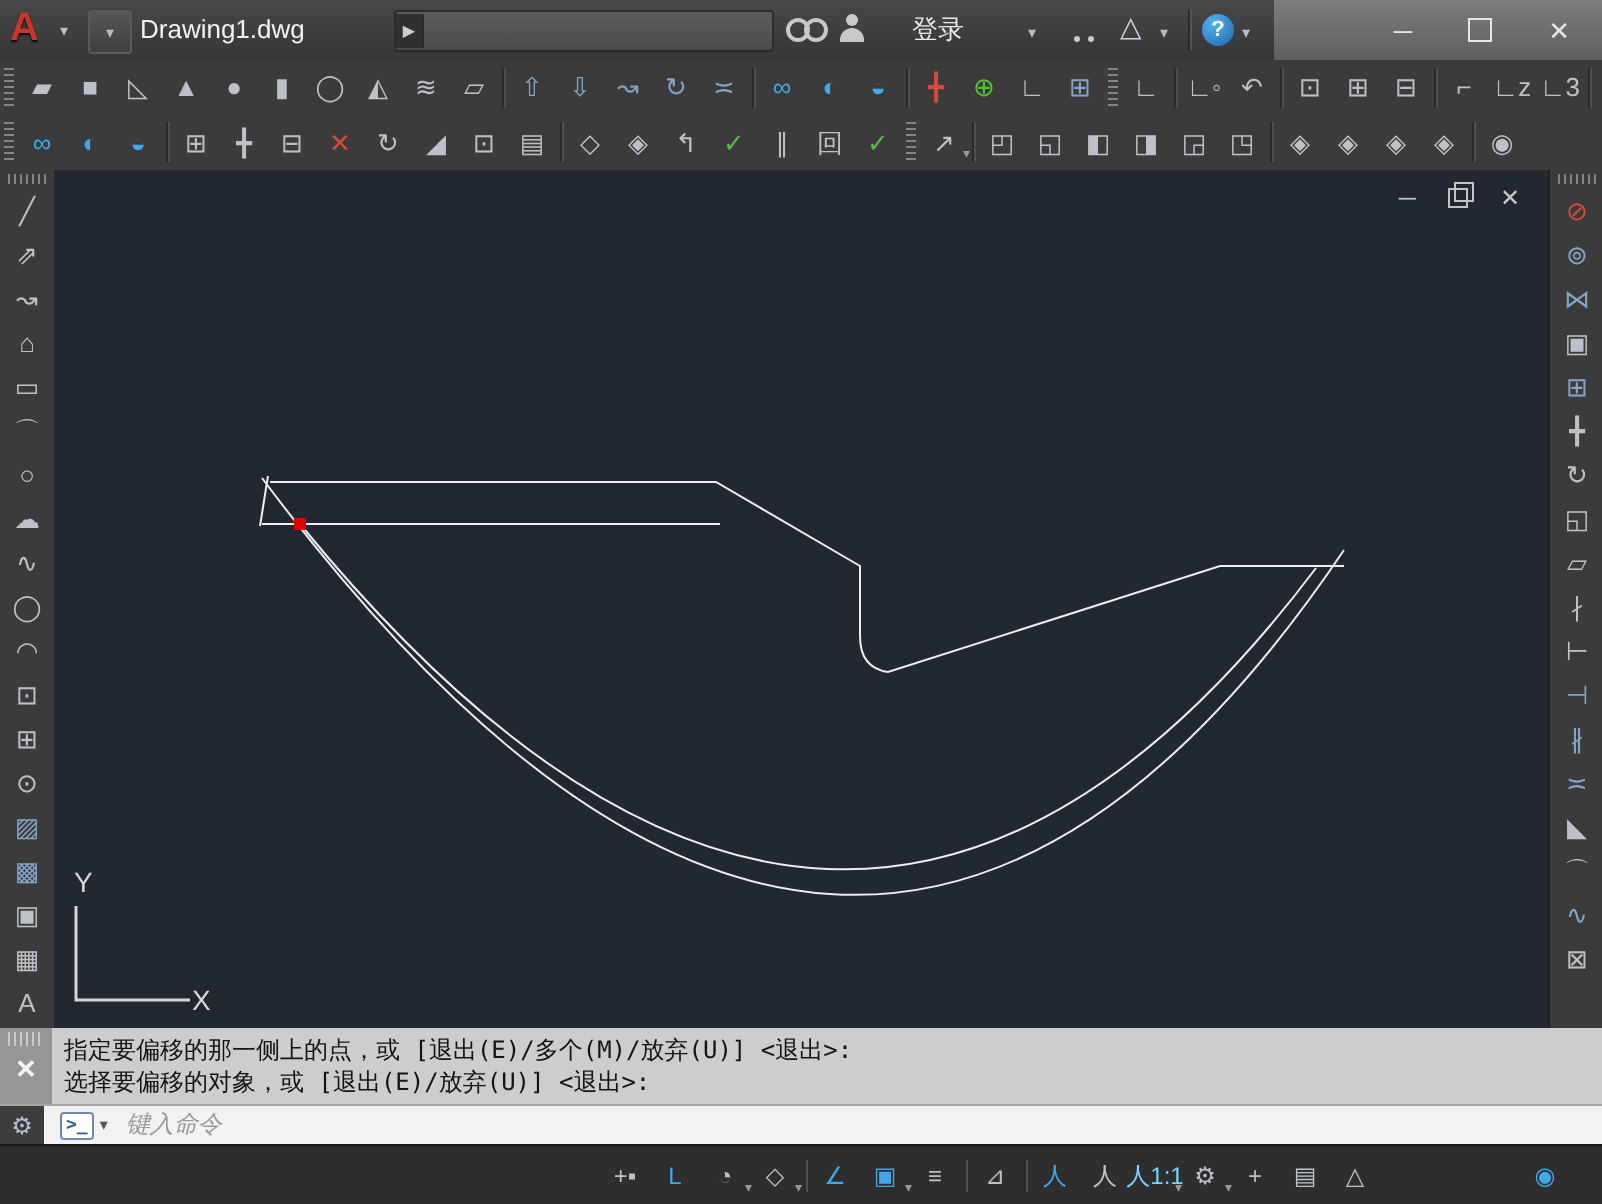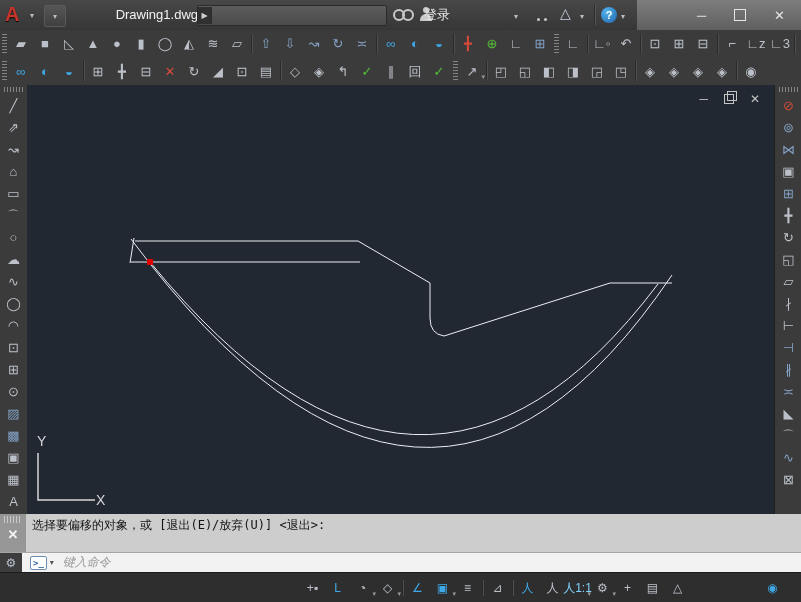"Drawing1.dwg" .file-tab { text-align: right -> left }
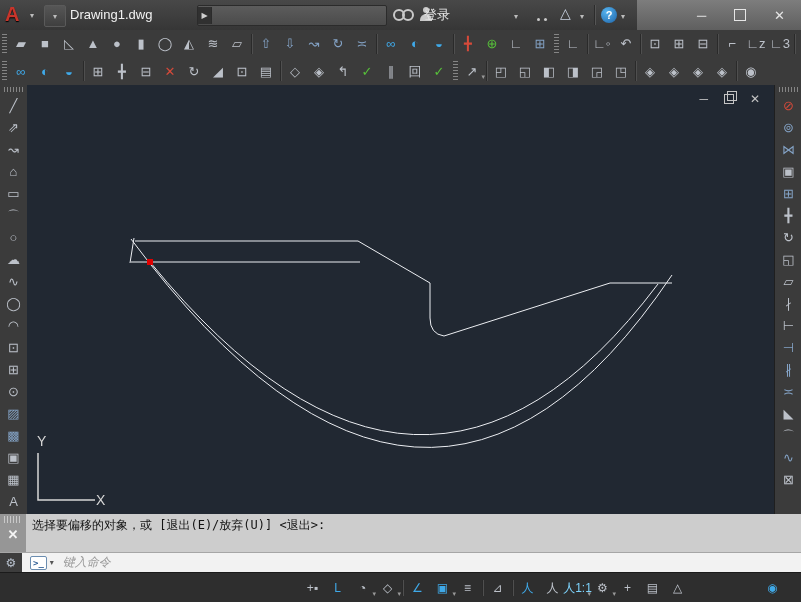"登录" .login-label { left: 424px -> 456px }
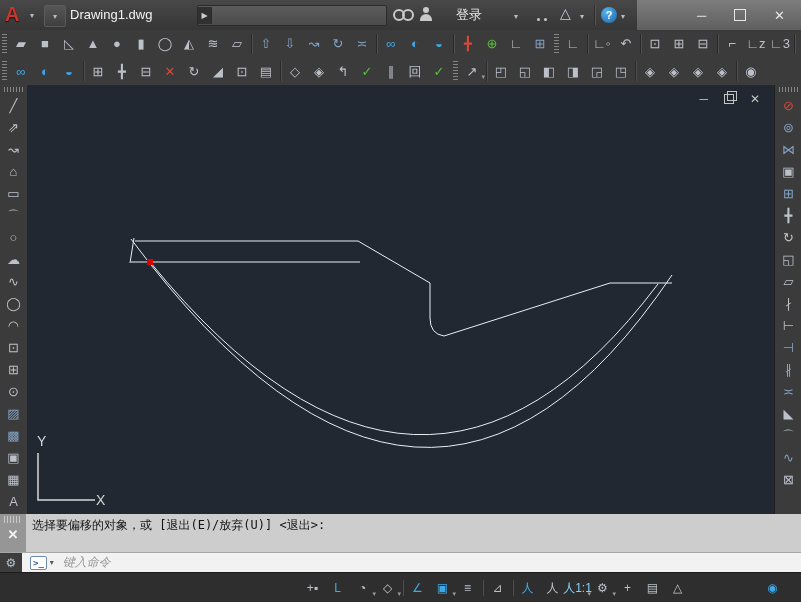"指定要偏移的那一侧上的点，或 [退出(E)/多个(M)/放弃(U)] <退出>:" div { html: none -> <div>指定要偏移的那一侧上的点，或 [退出(E)/多个(M)/放弃(U)] &lt;退出&gt;:</div> }
